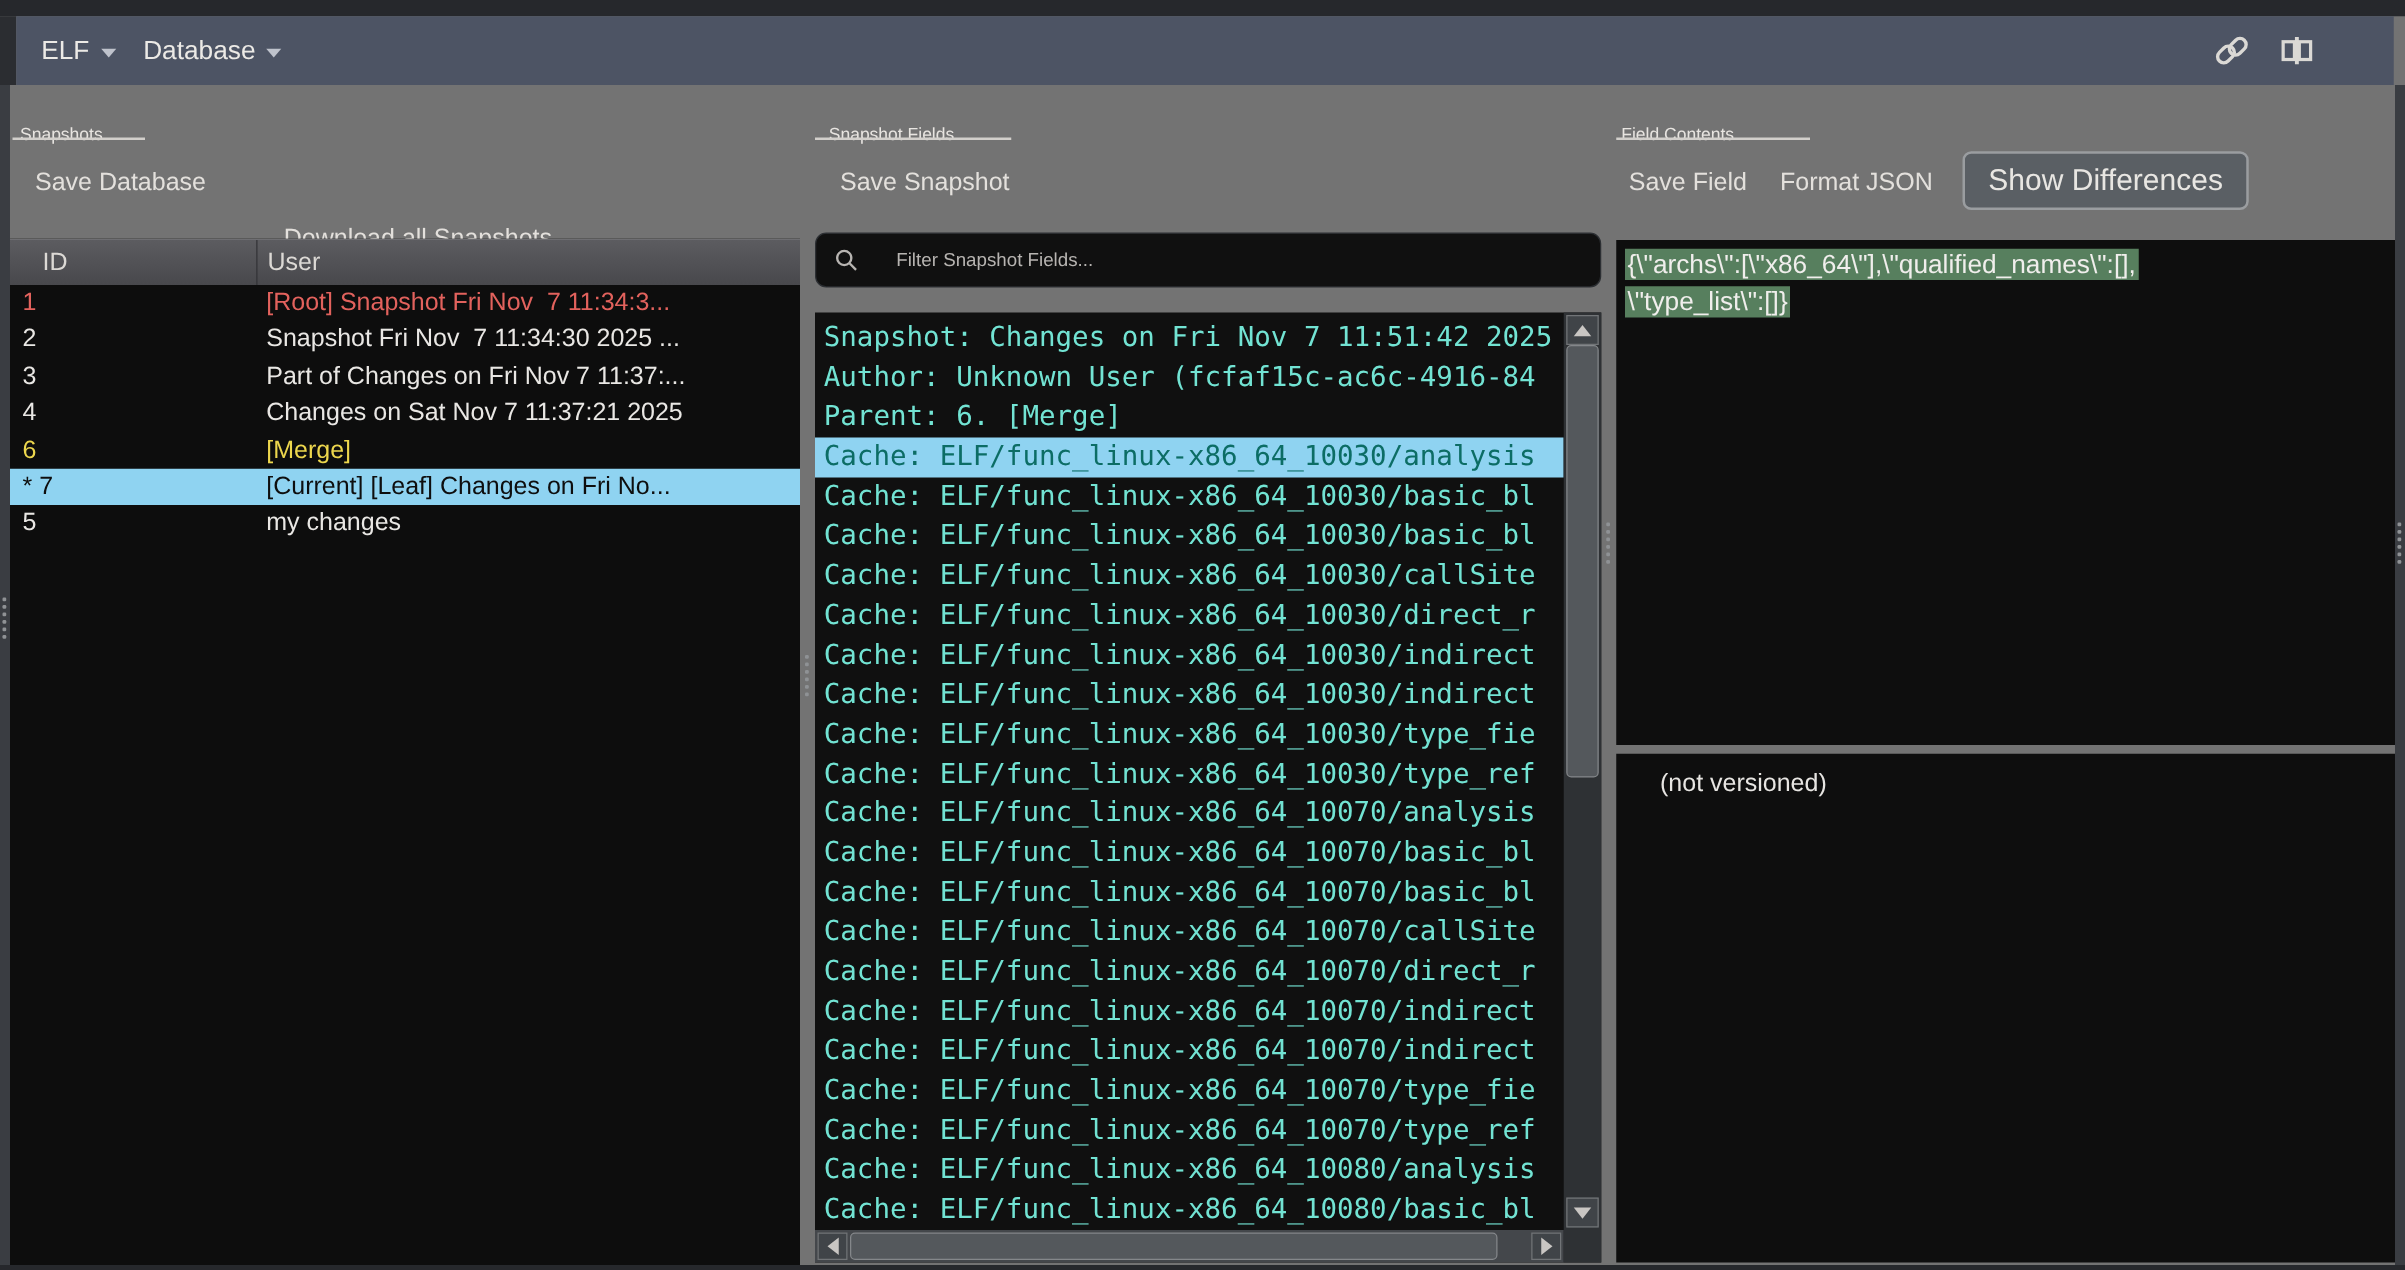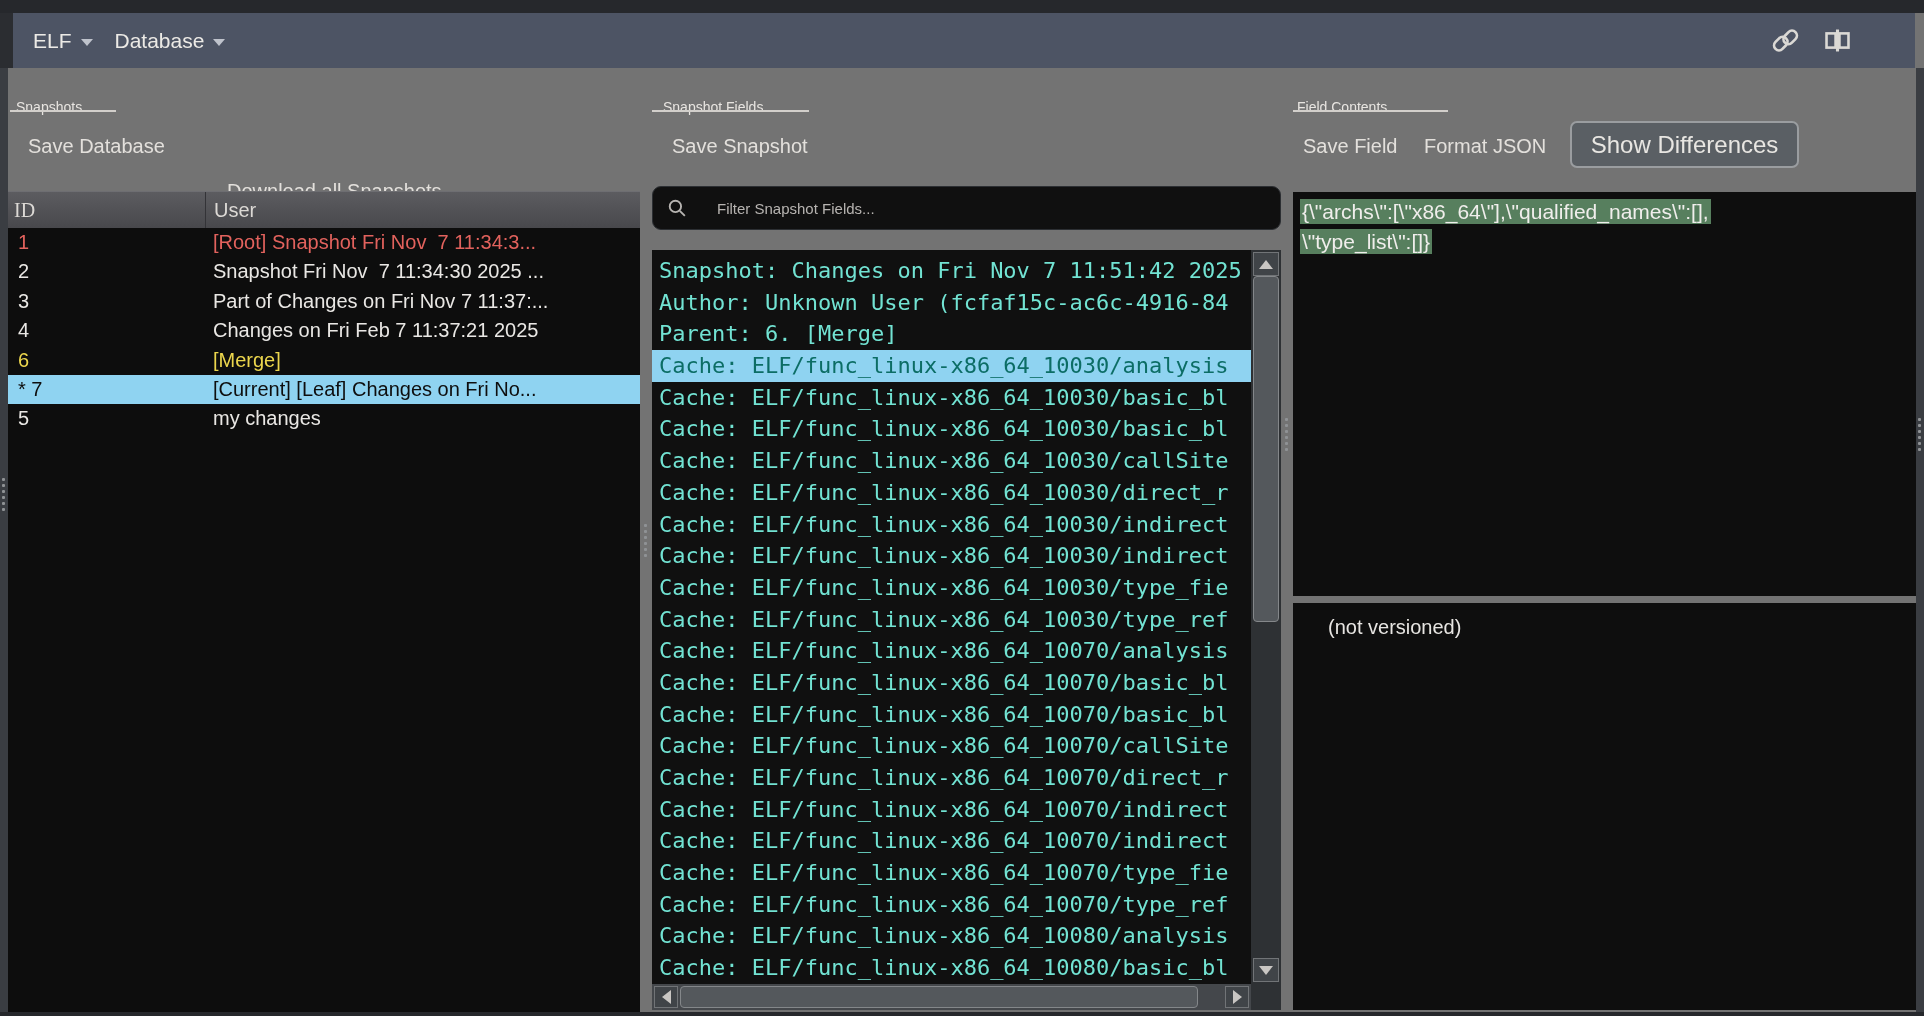"ID" .hcell-id { font-family: Liberation Serif, serif -> none; padding-left: 6px -> 26px }
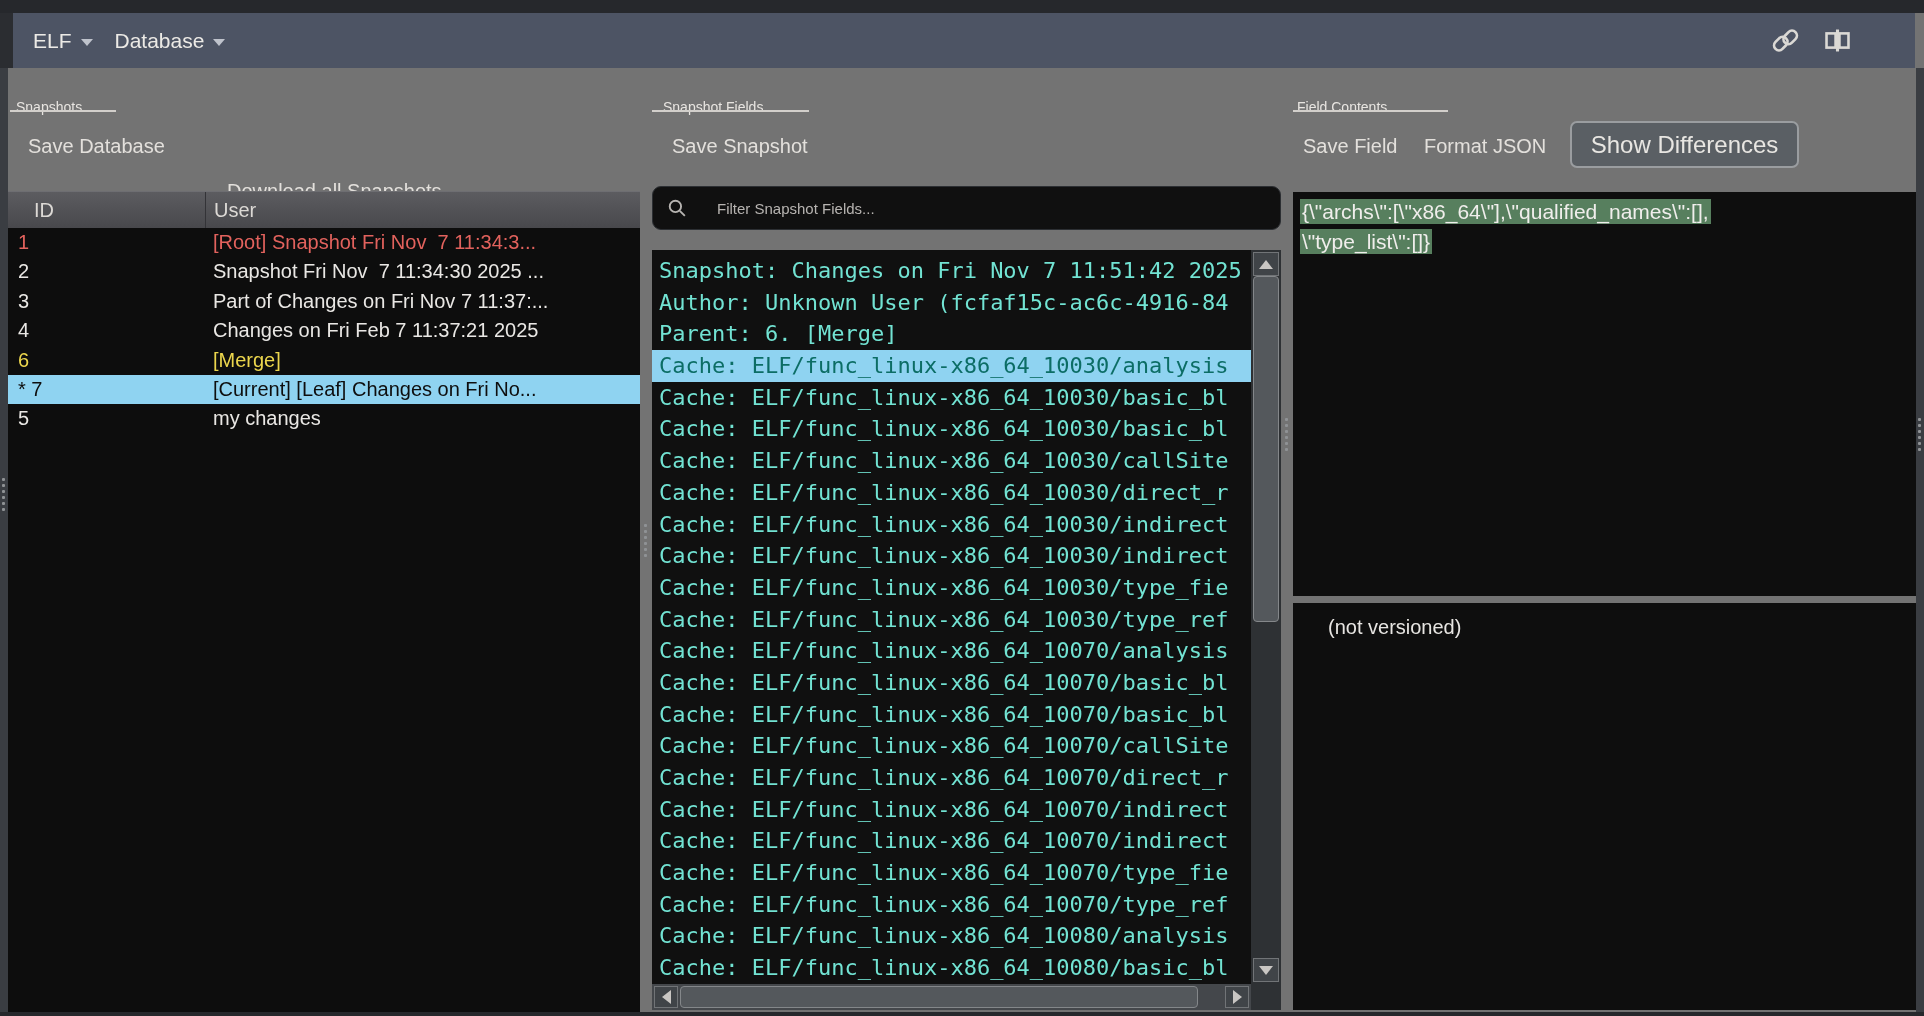"Changes on Fri Feb 7" span.cell-name { text: Fri Feb -> Sat Nov }
